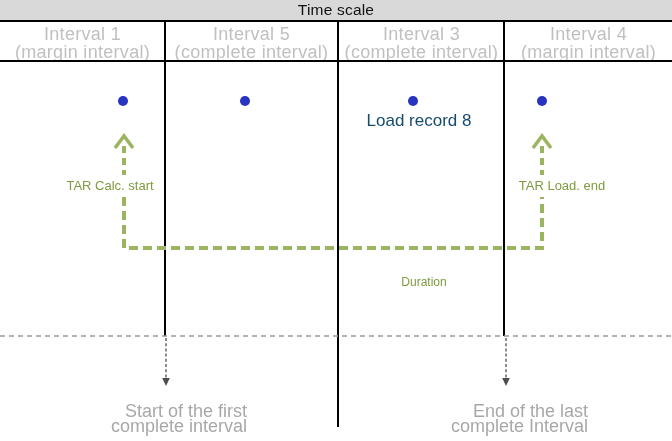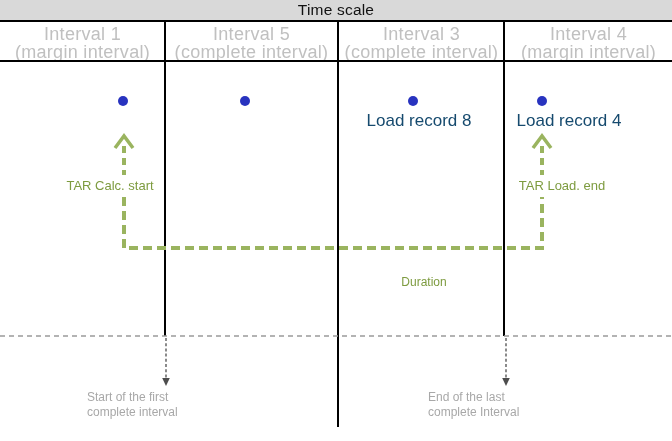"Load record 4" div.rec { html: <div>Load record 4</div> -> none }
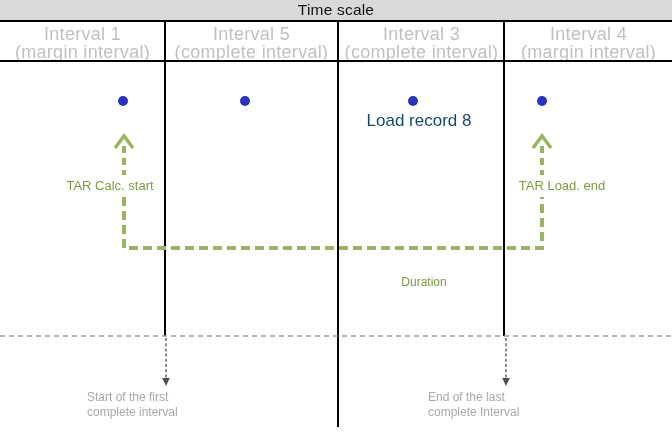"Start of the first" .note { font-size: 12px -> 18px; text-align: left -> right; top: 390px -> 404px }
